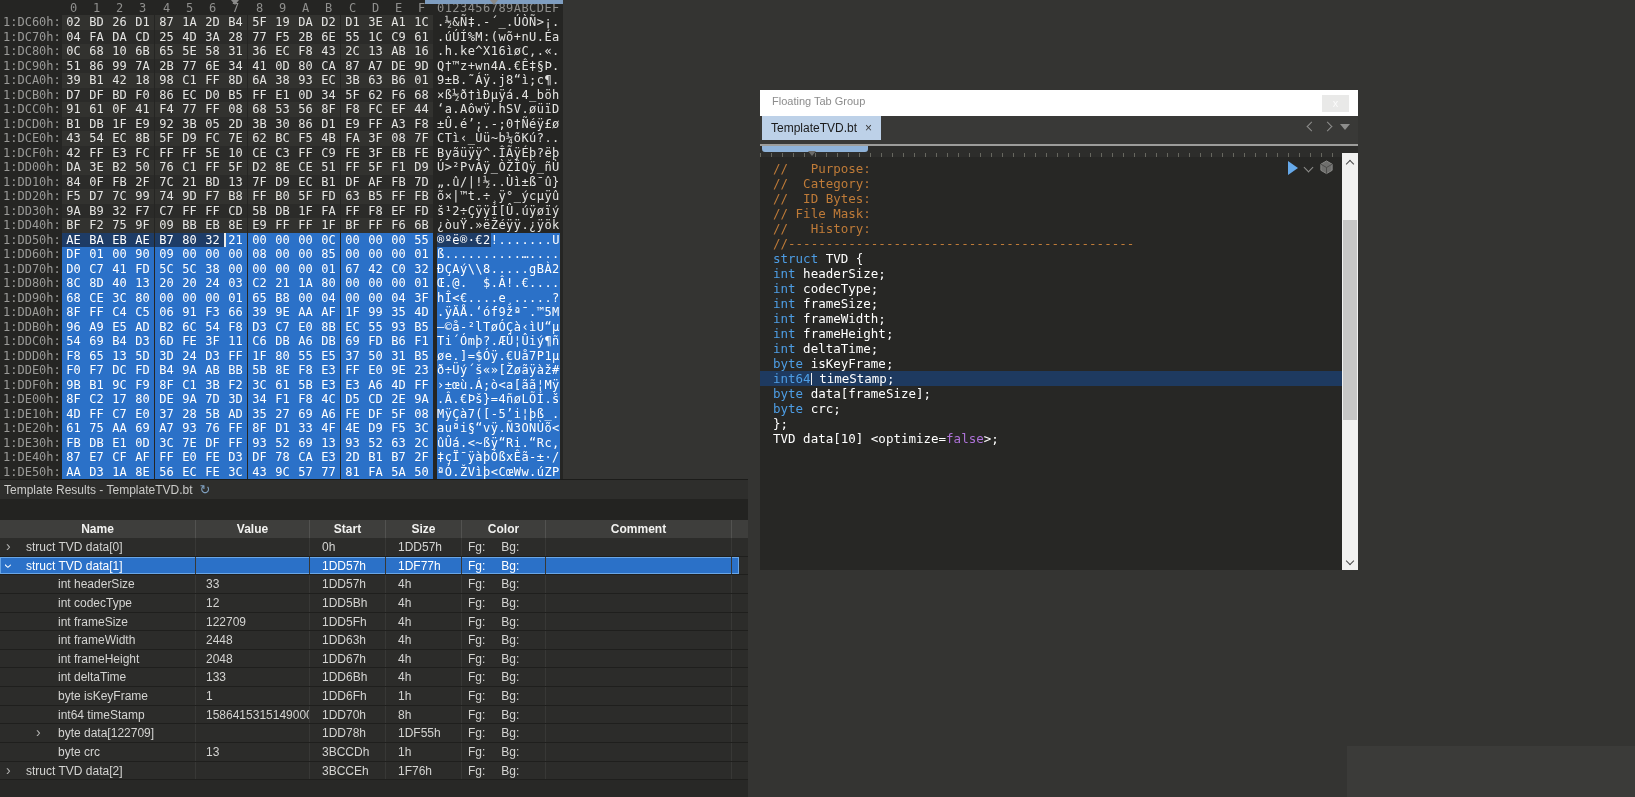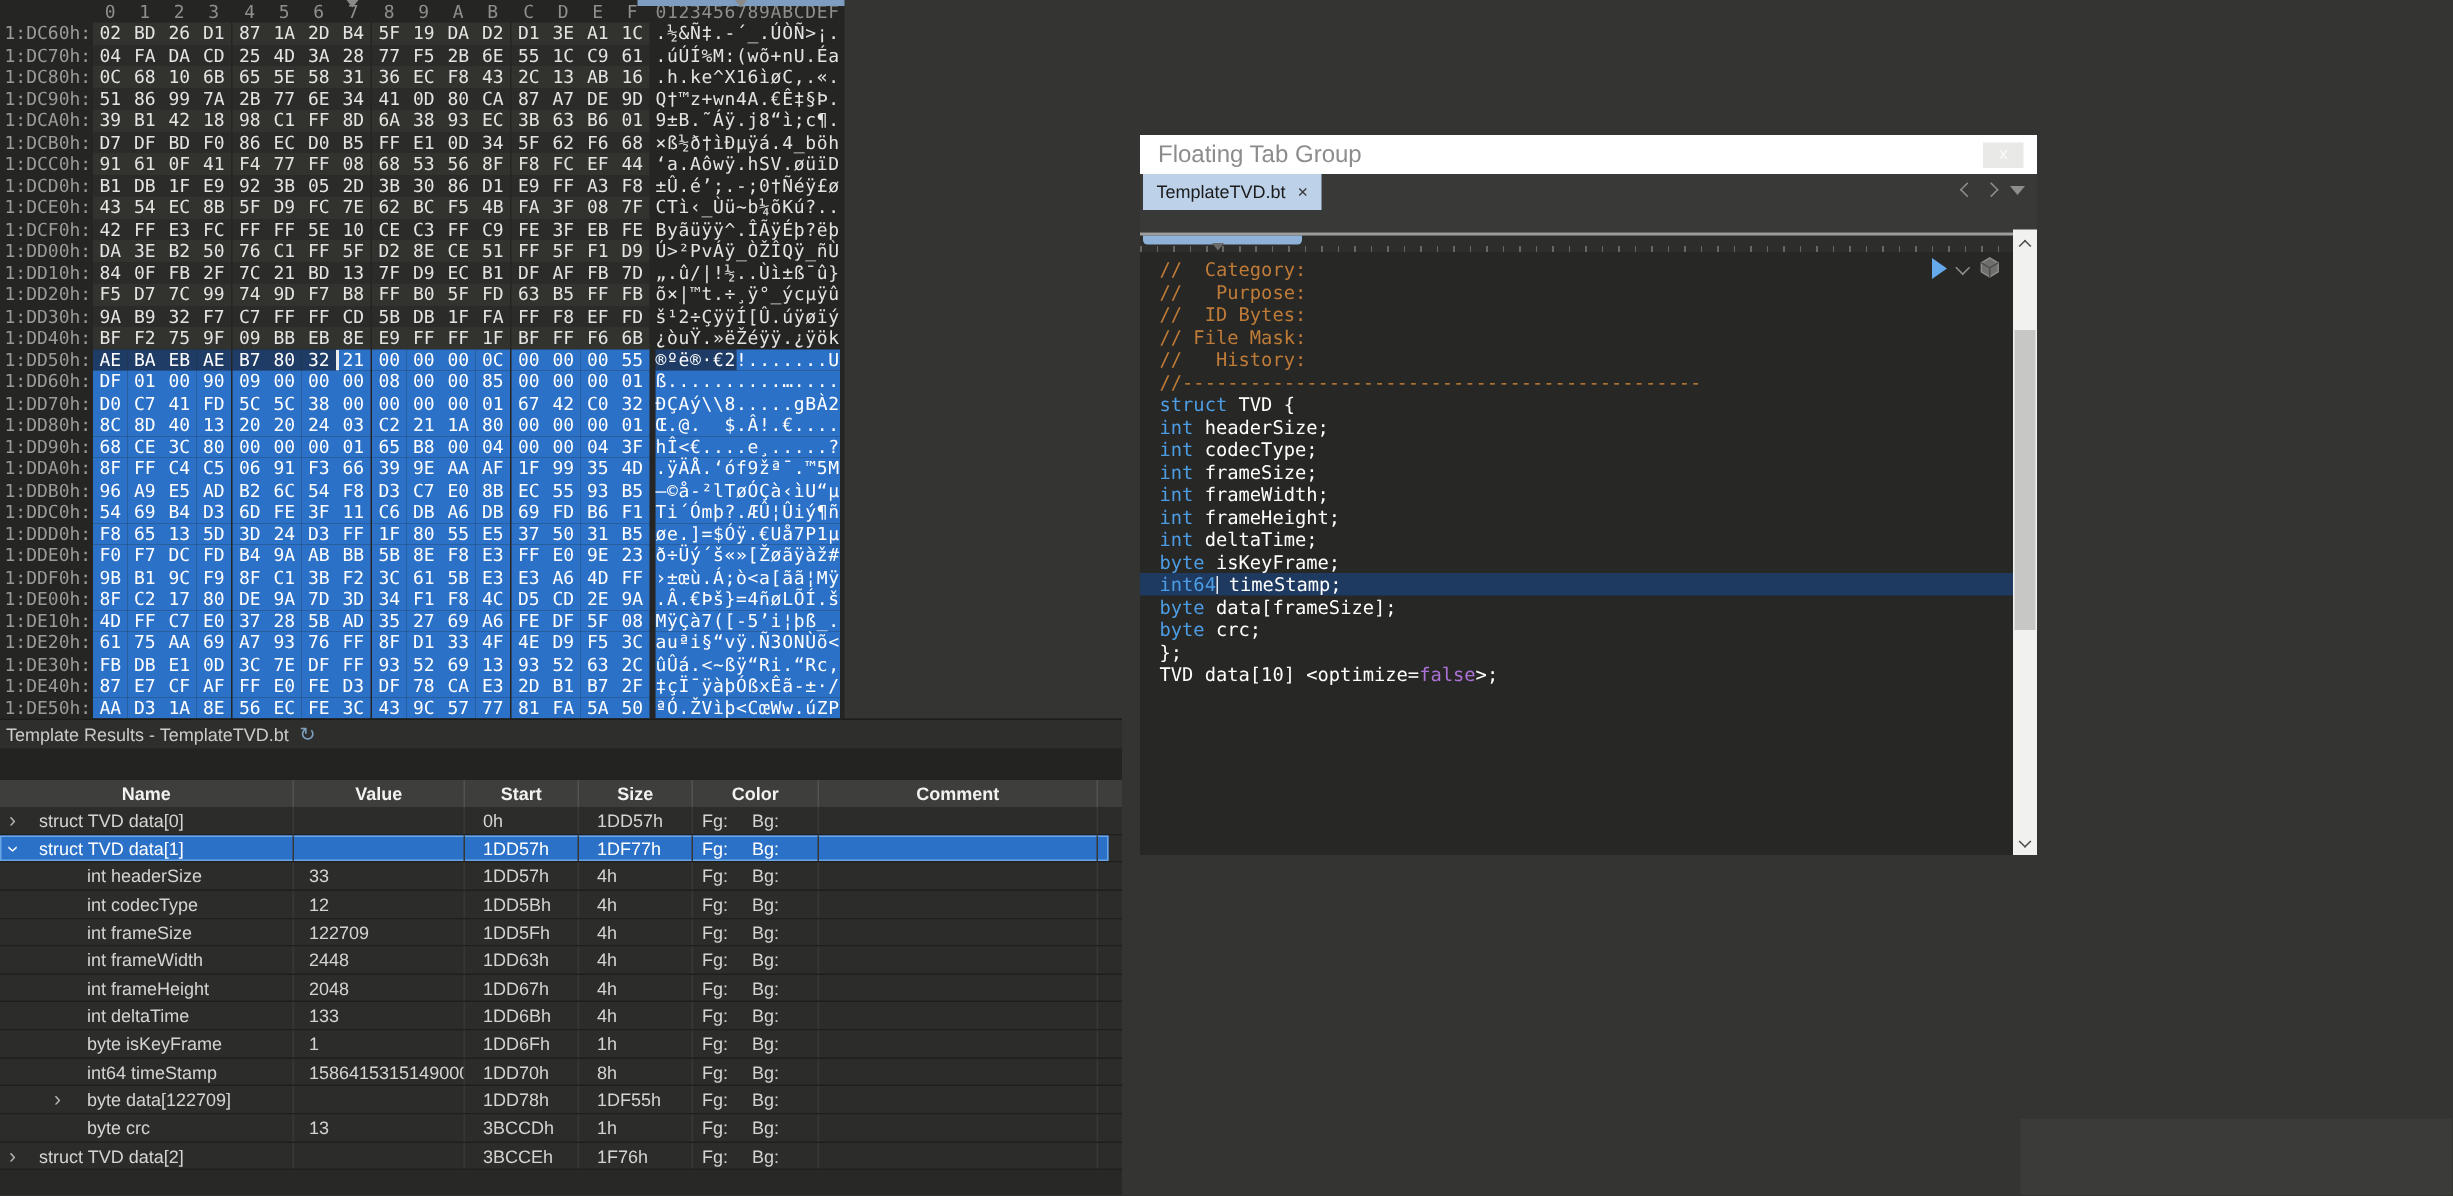"Floating Tab Group" .fw-title-text { font-size: 16px -> 11px }
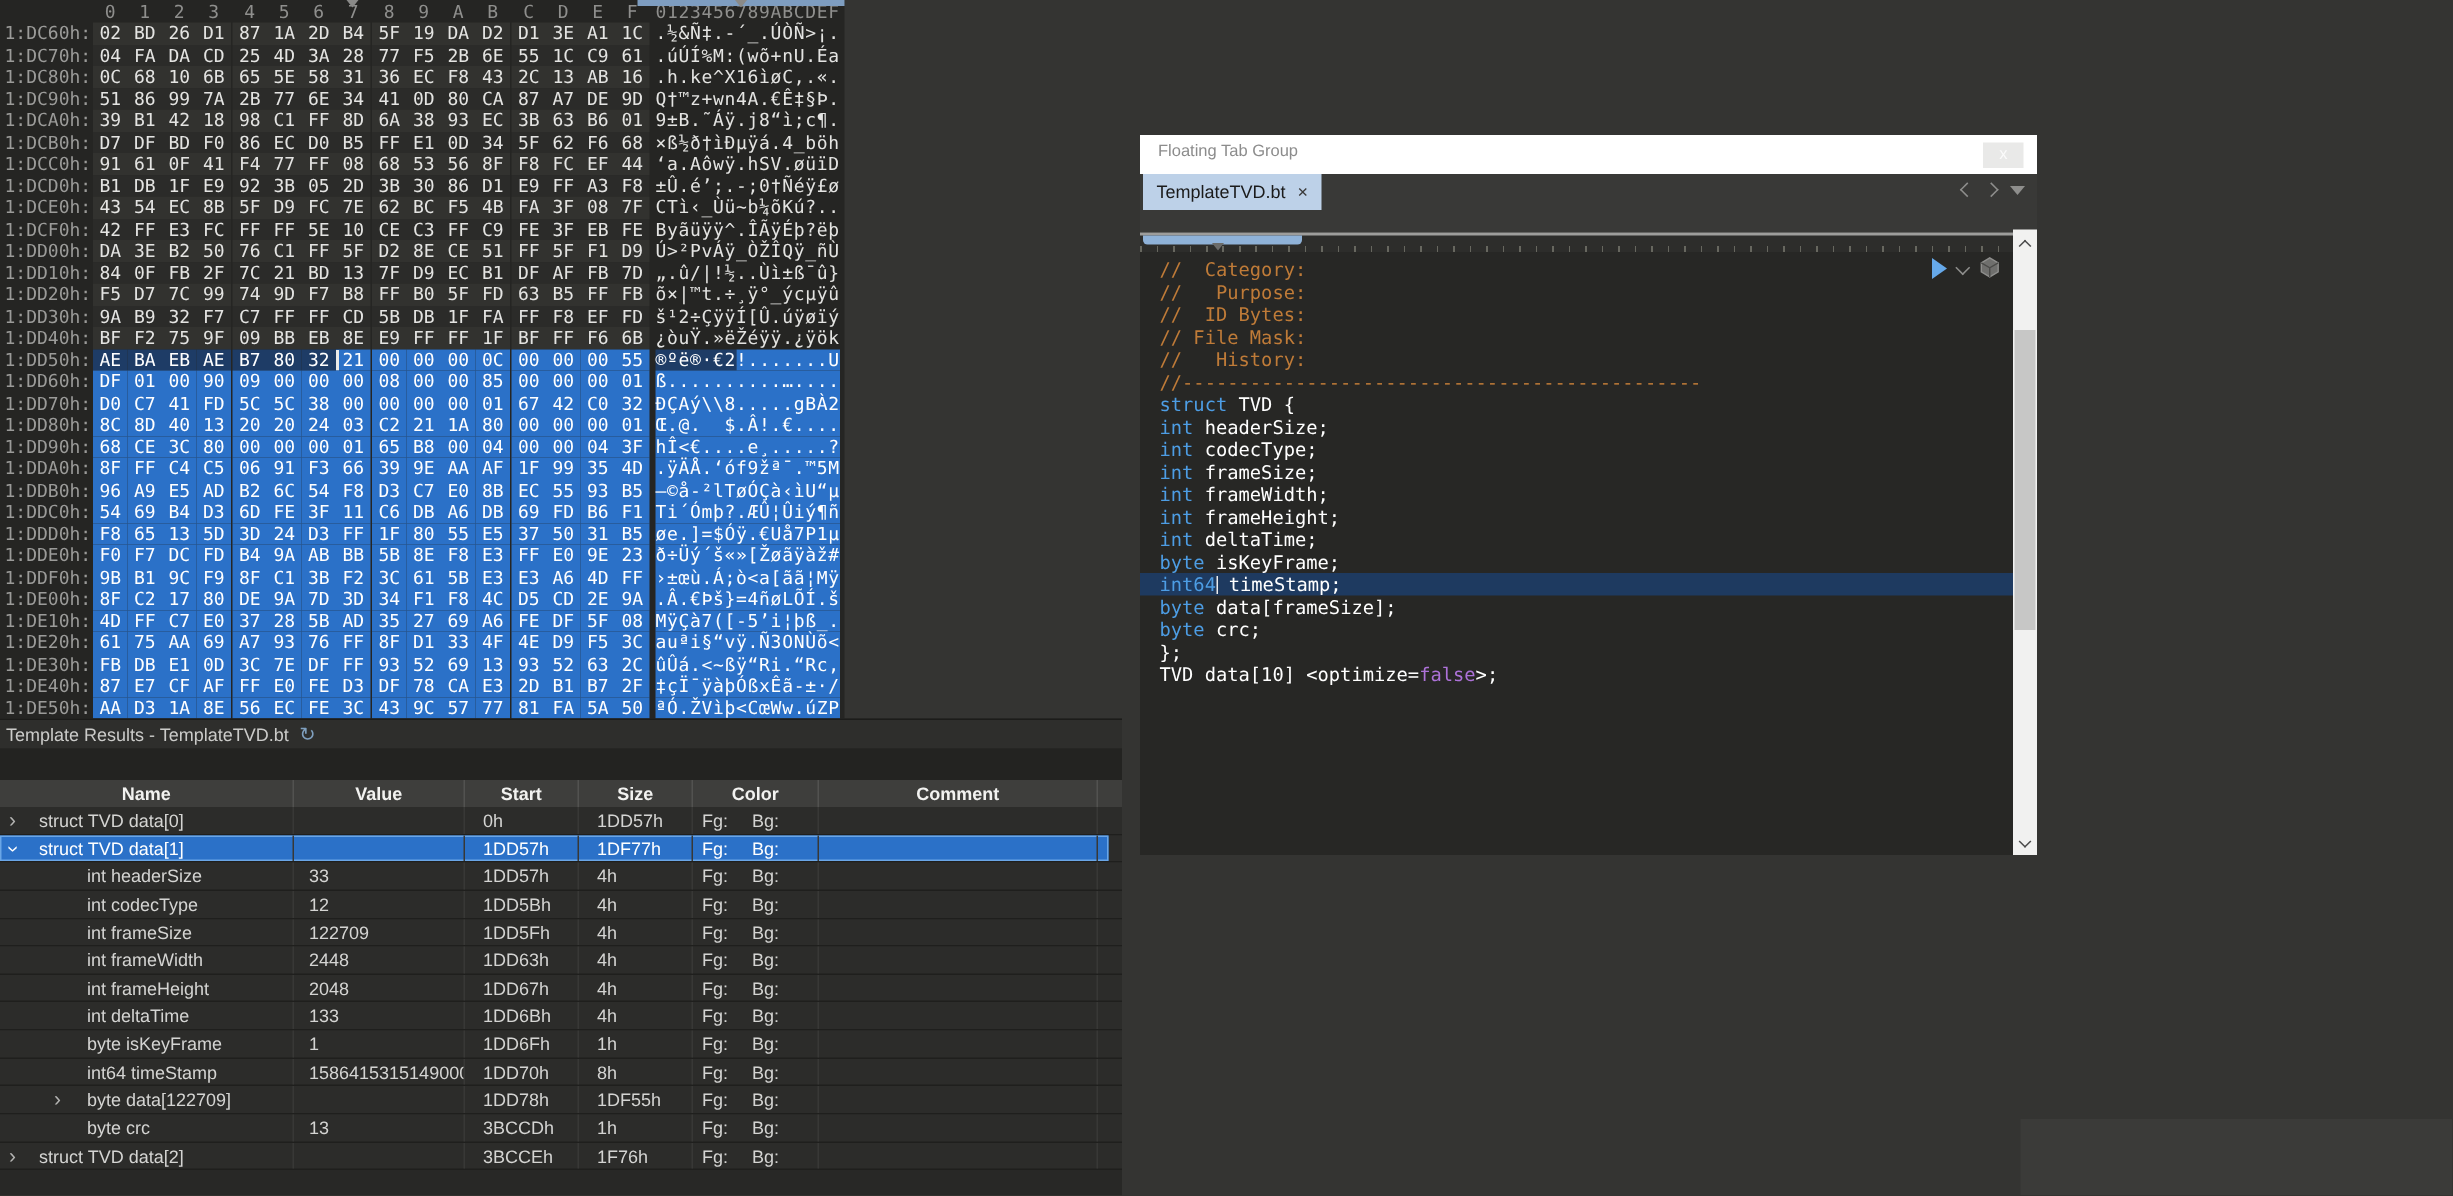"TemplateTVD.bt" .fw-tabs { height: 39px -> 28px }
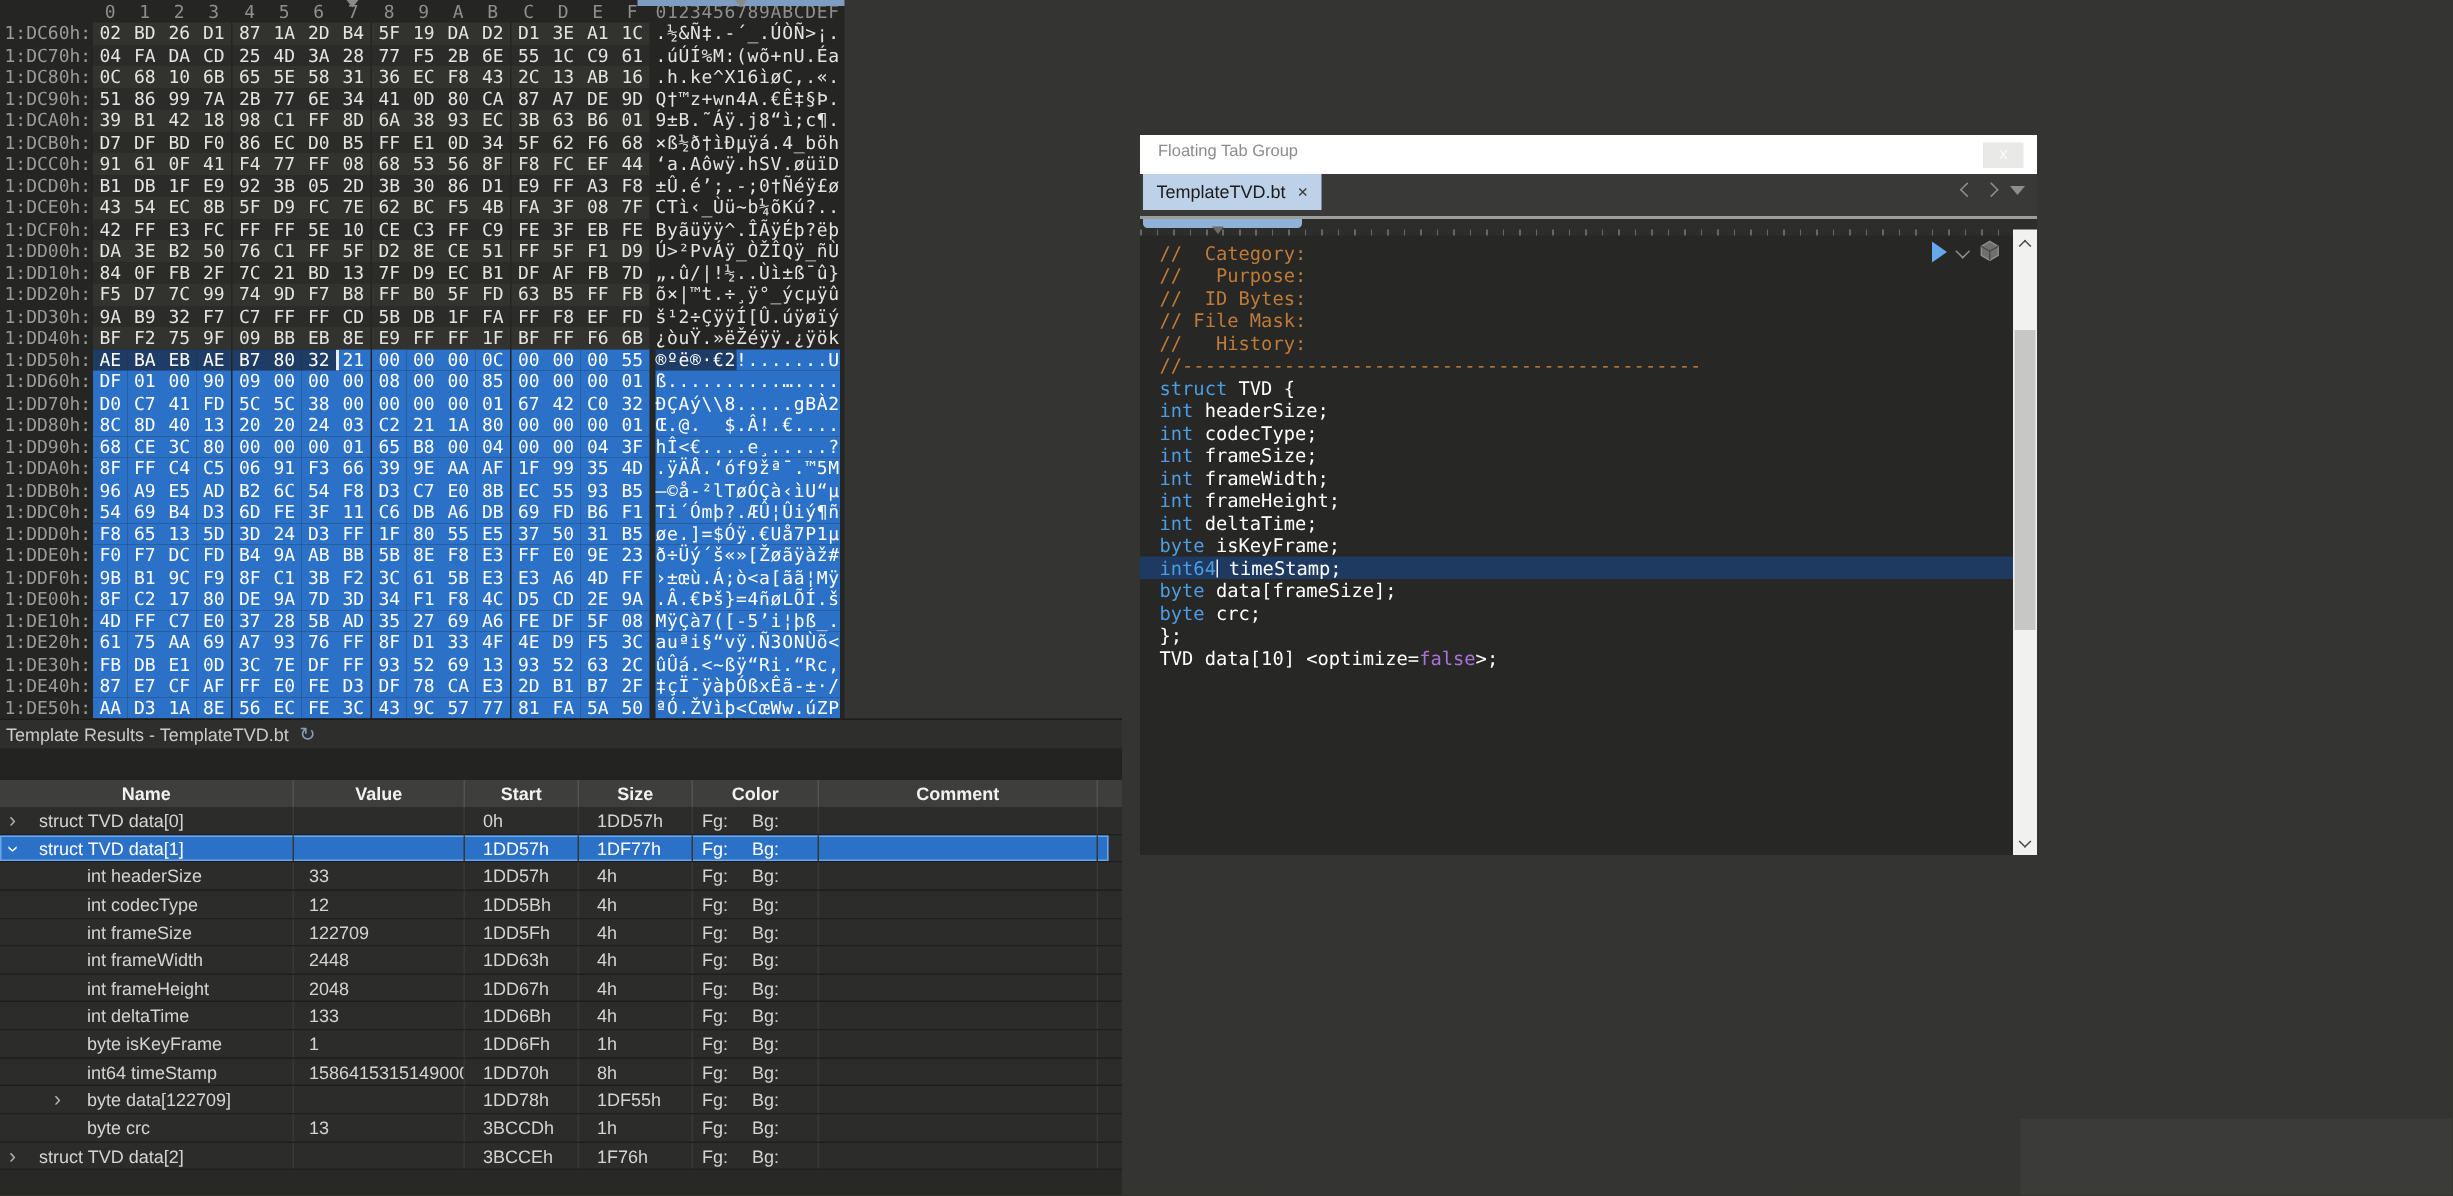"// Category:" div.cline { order: before "// Purpose:" -> after "// Purpose:" }
